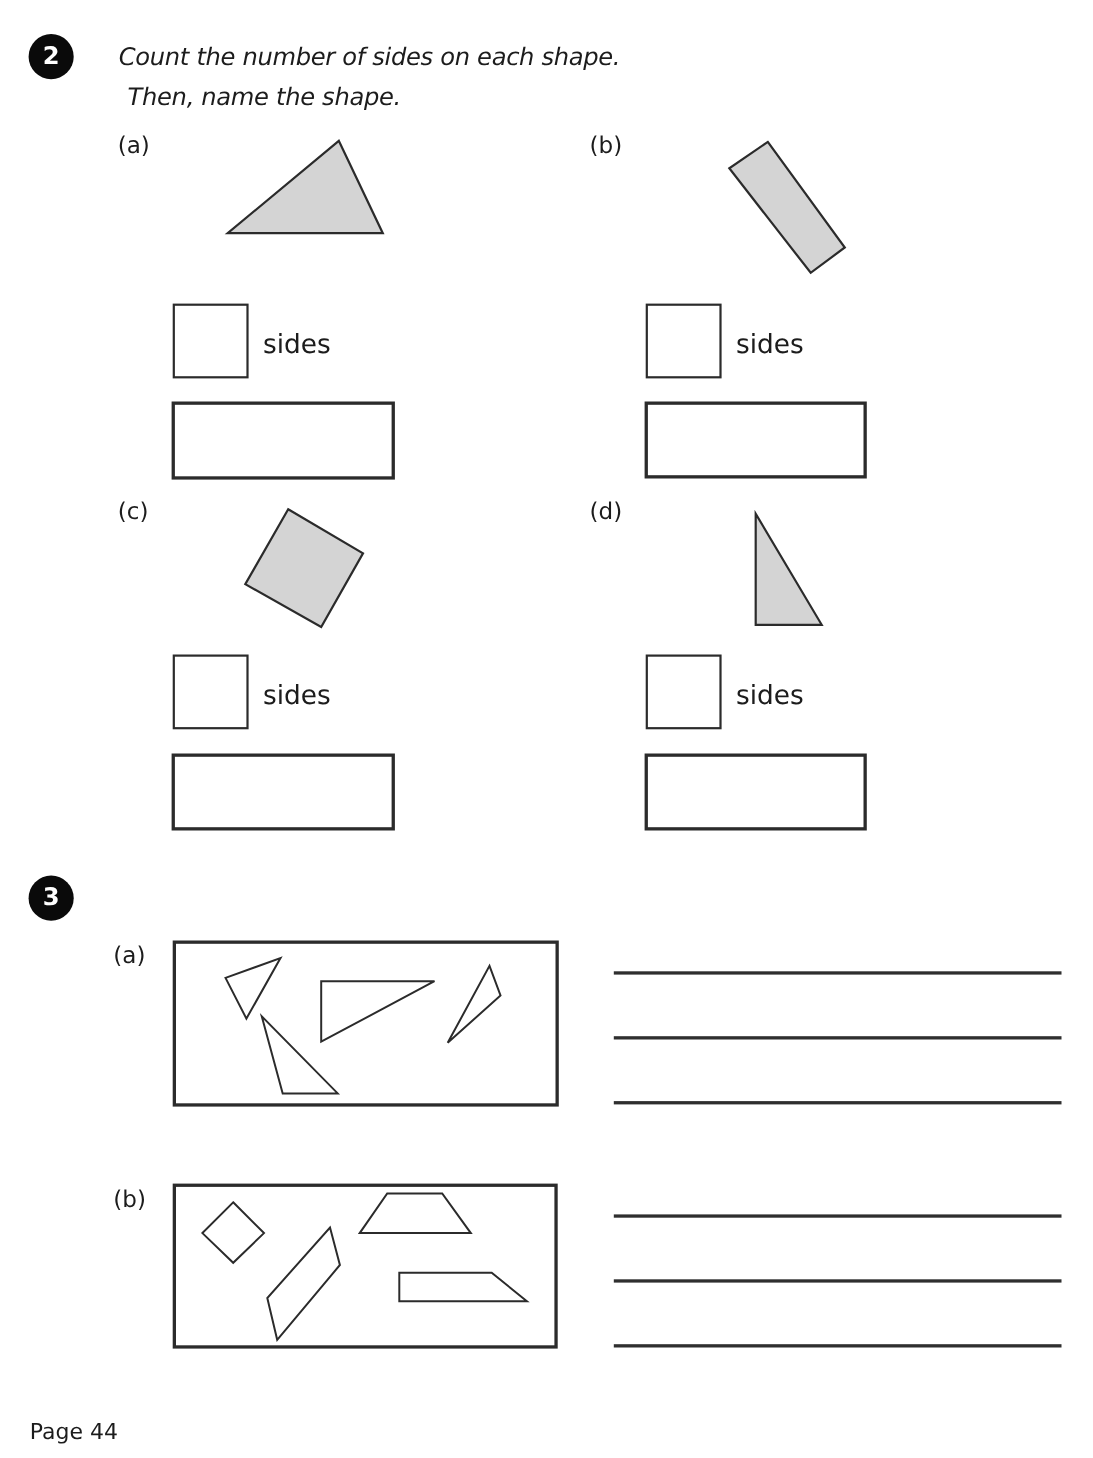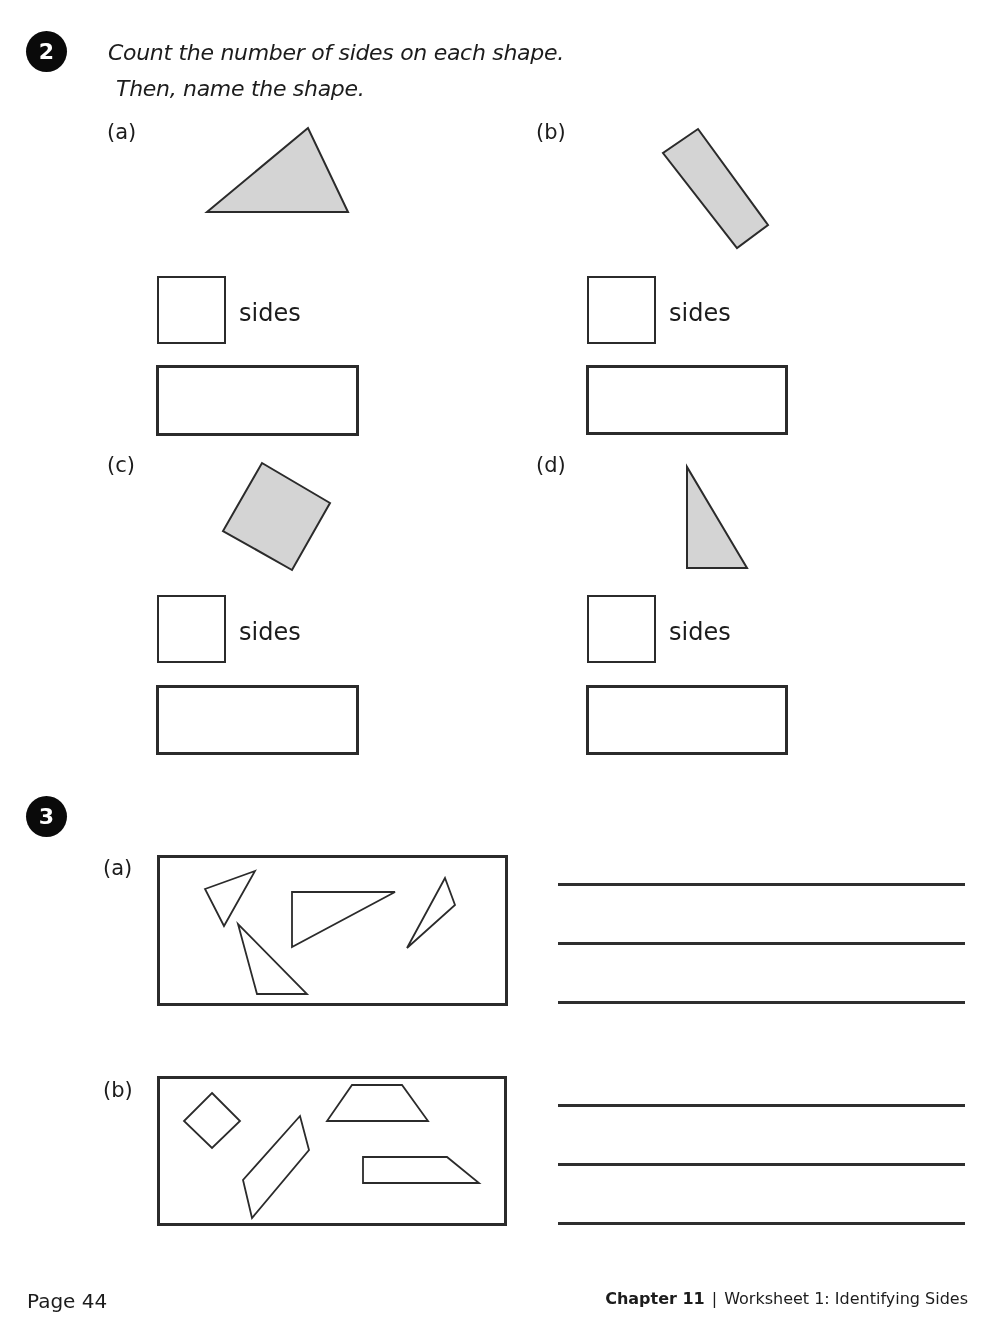"Chapter 11 | Worksheet 1:" div.footer-right { html: <div> <span>Chapter 11</span><span>|</span><span>Worksheet 1: Identifying Sides</span> </div> -> none }
